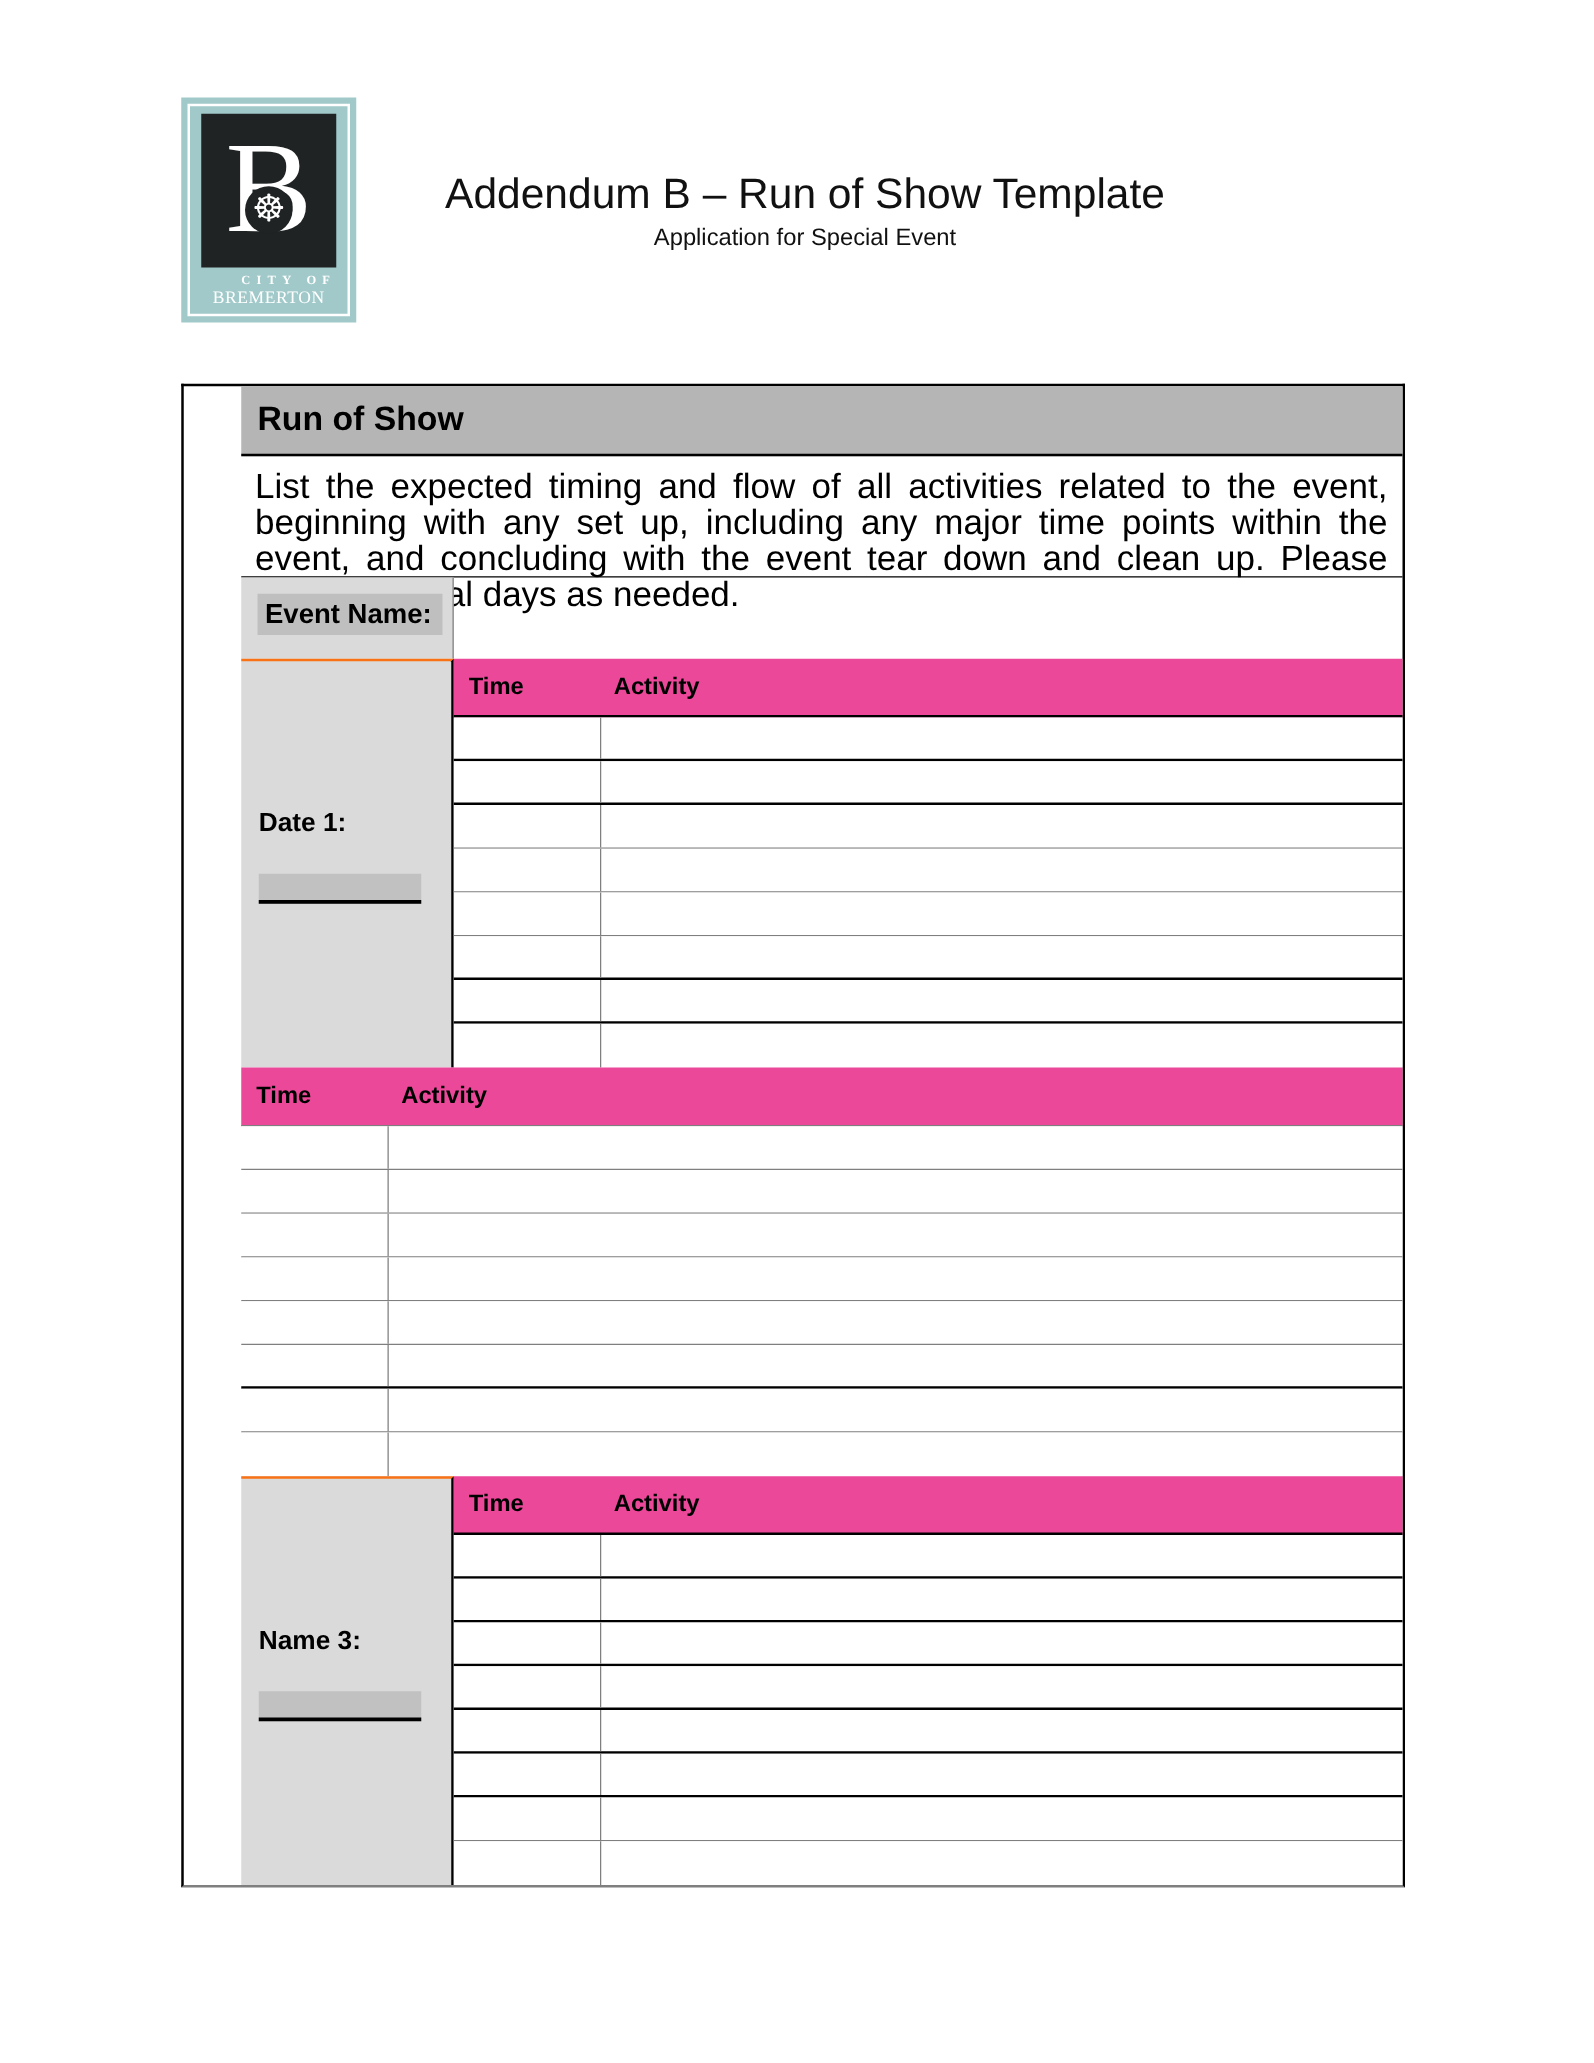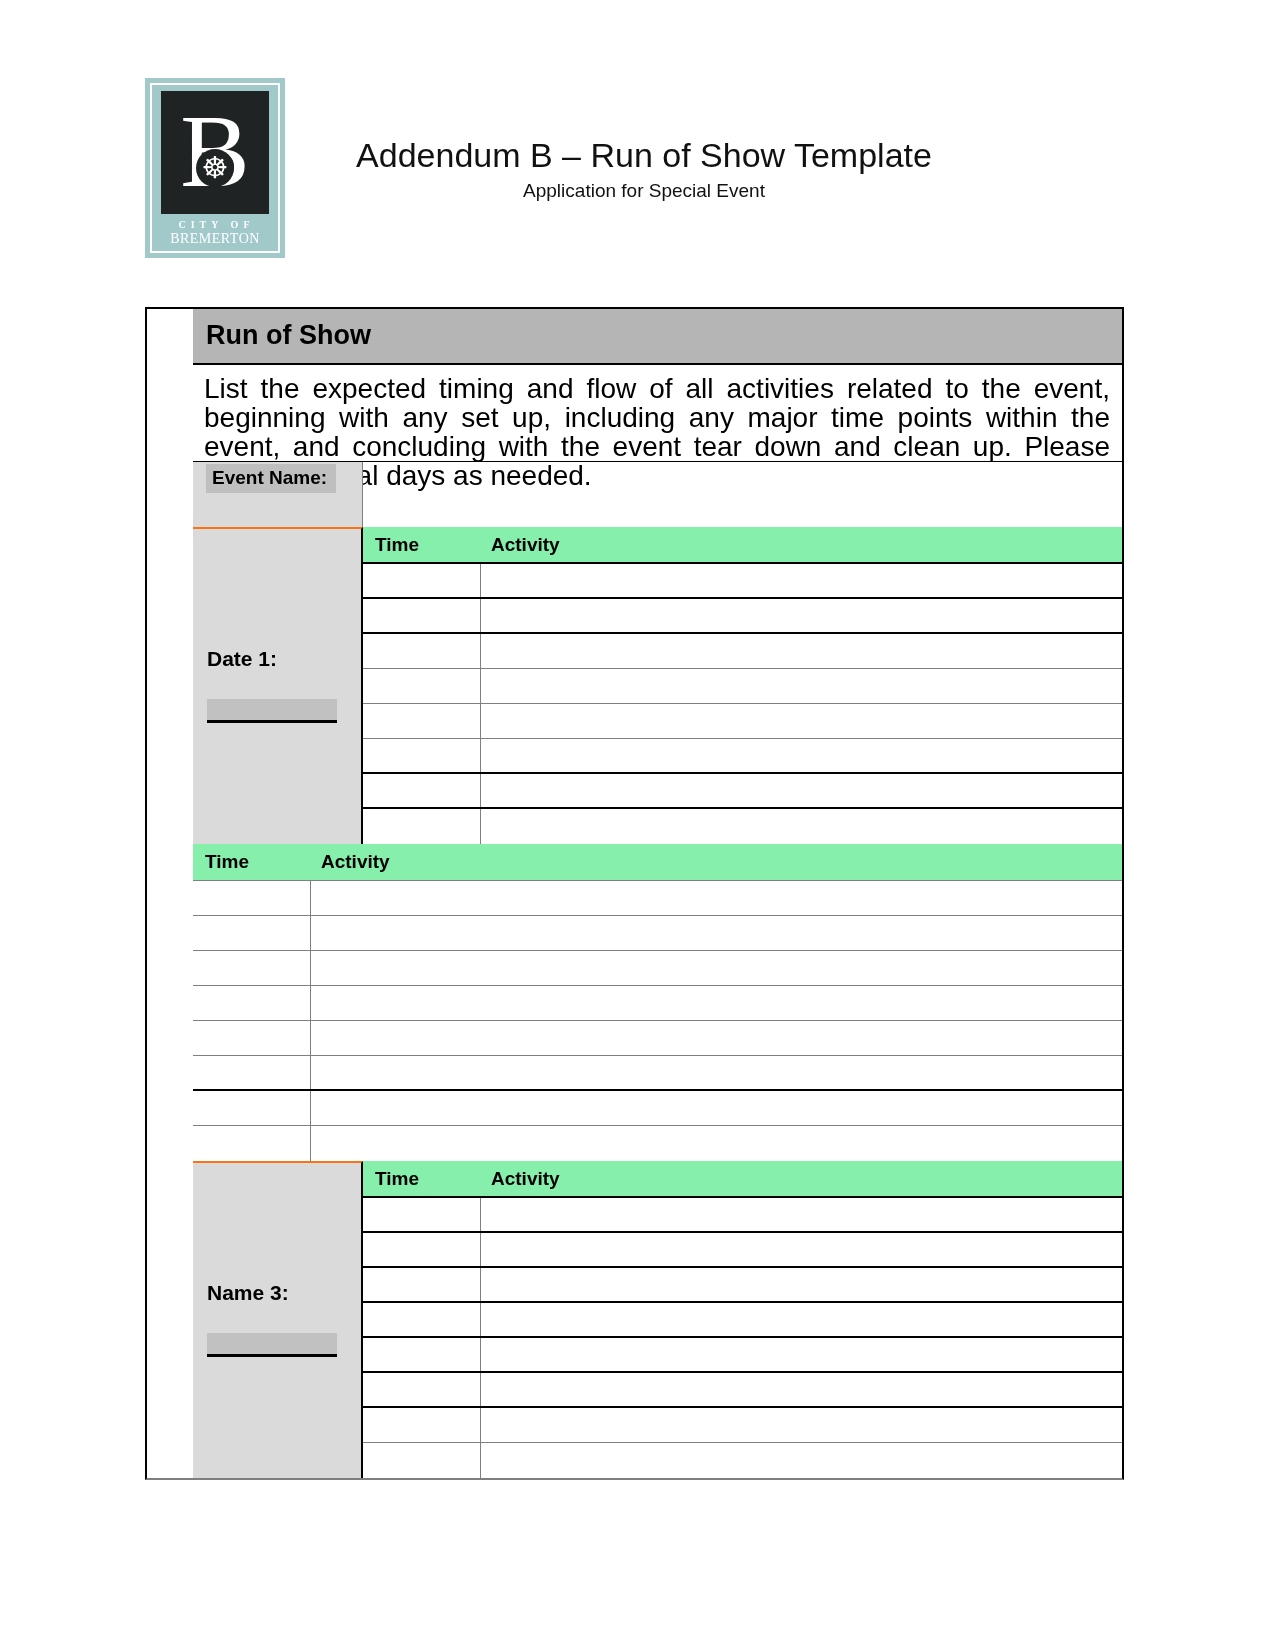"CITY OF" .logo-city-of { text-align: none -> right }
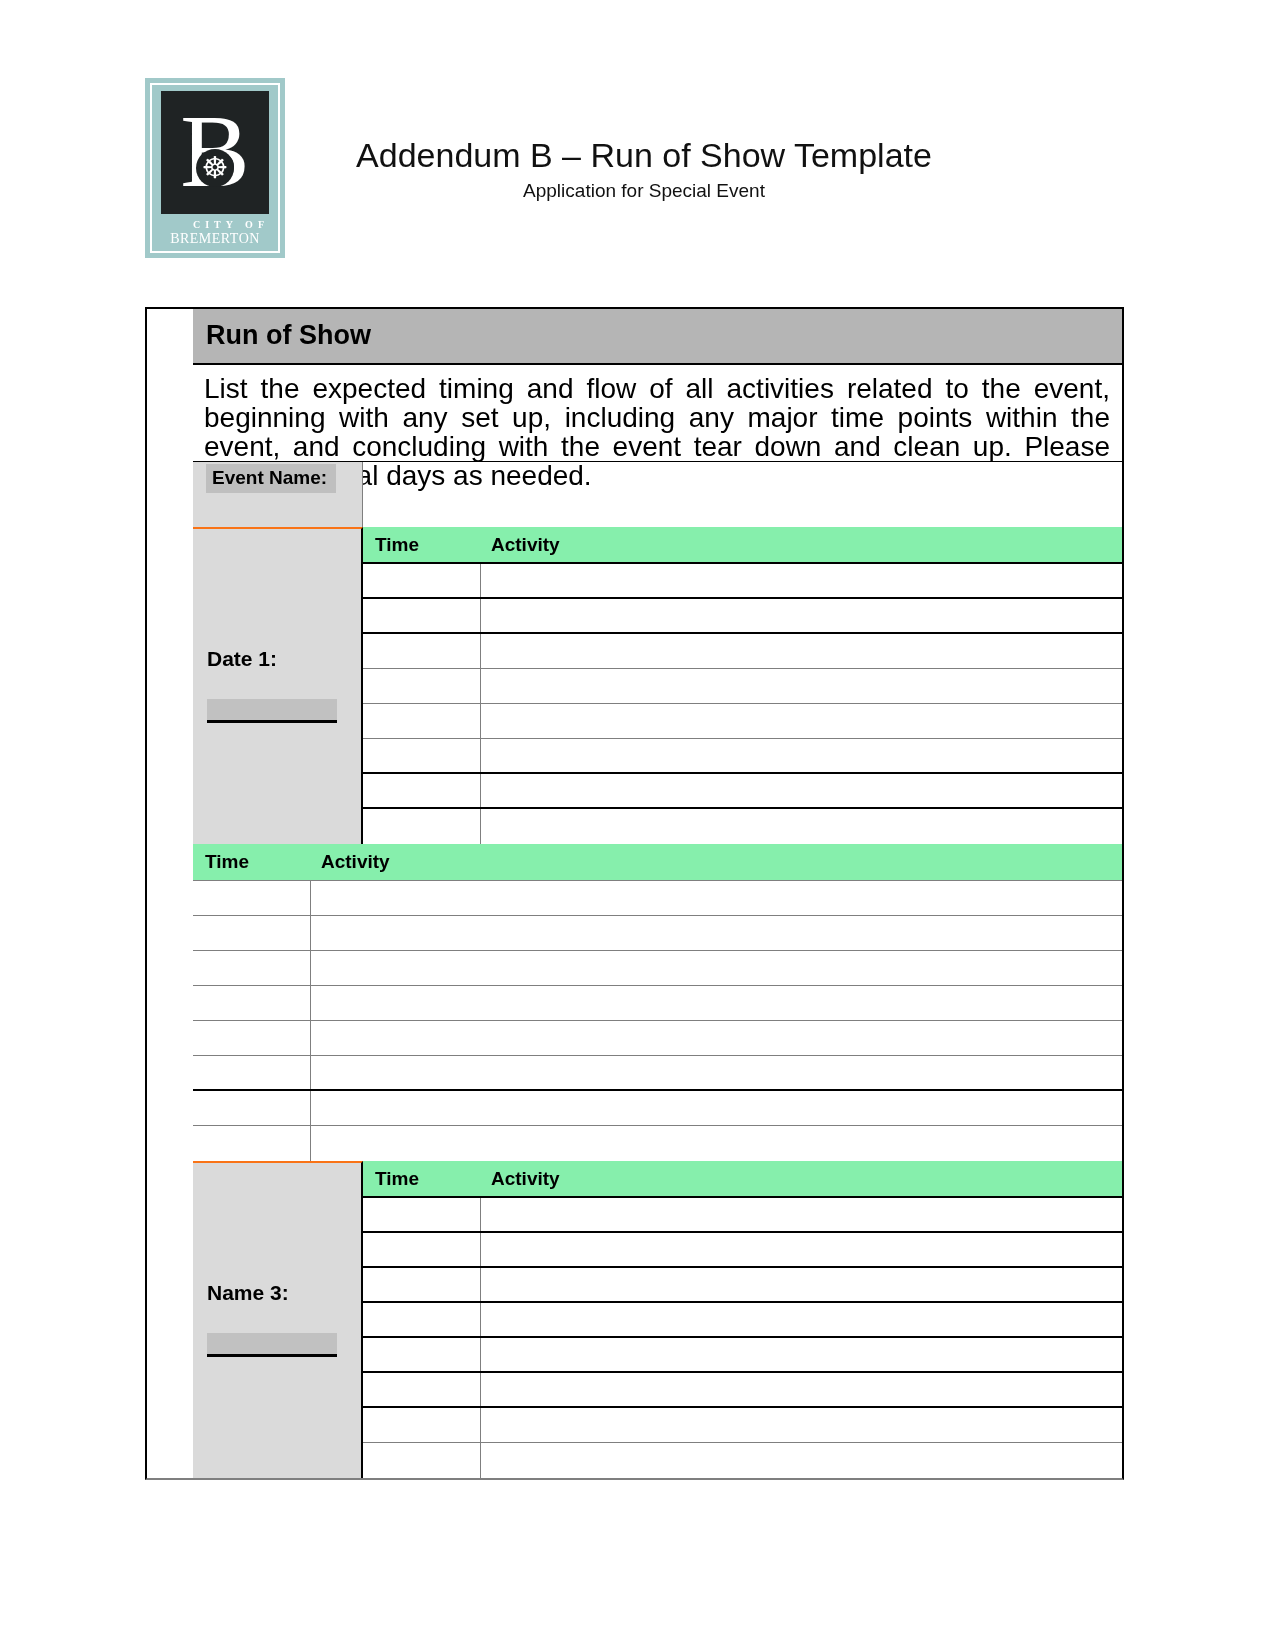"Event Name:" .event-label-highlight { font-size: 19px -> 22px; margin: 2px 0 0 13px -> 13px 0 0 13px }
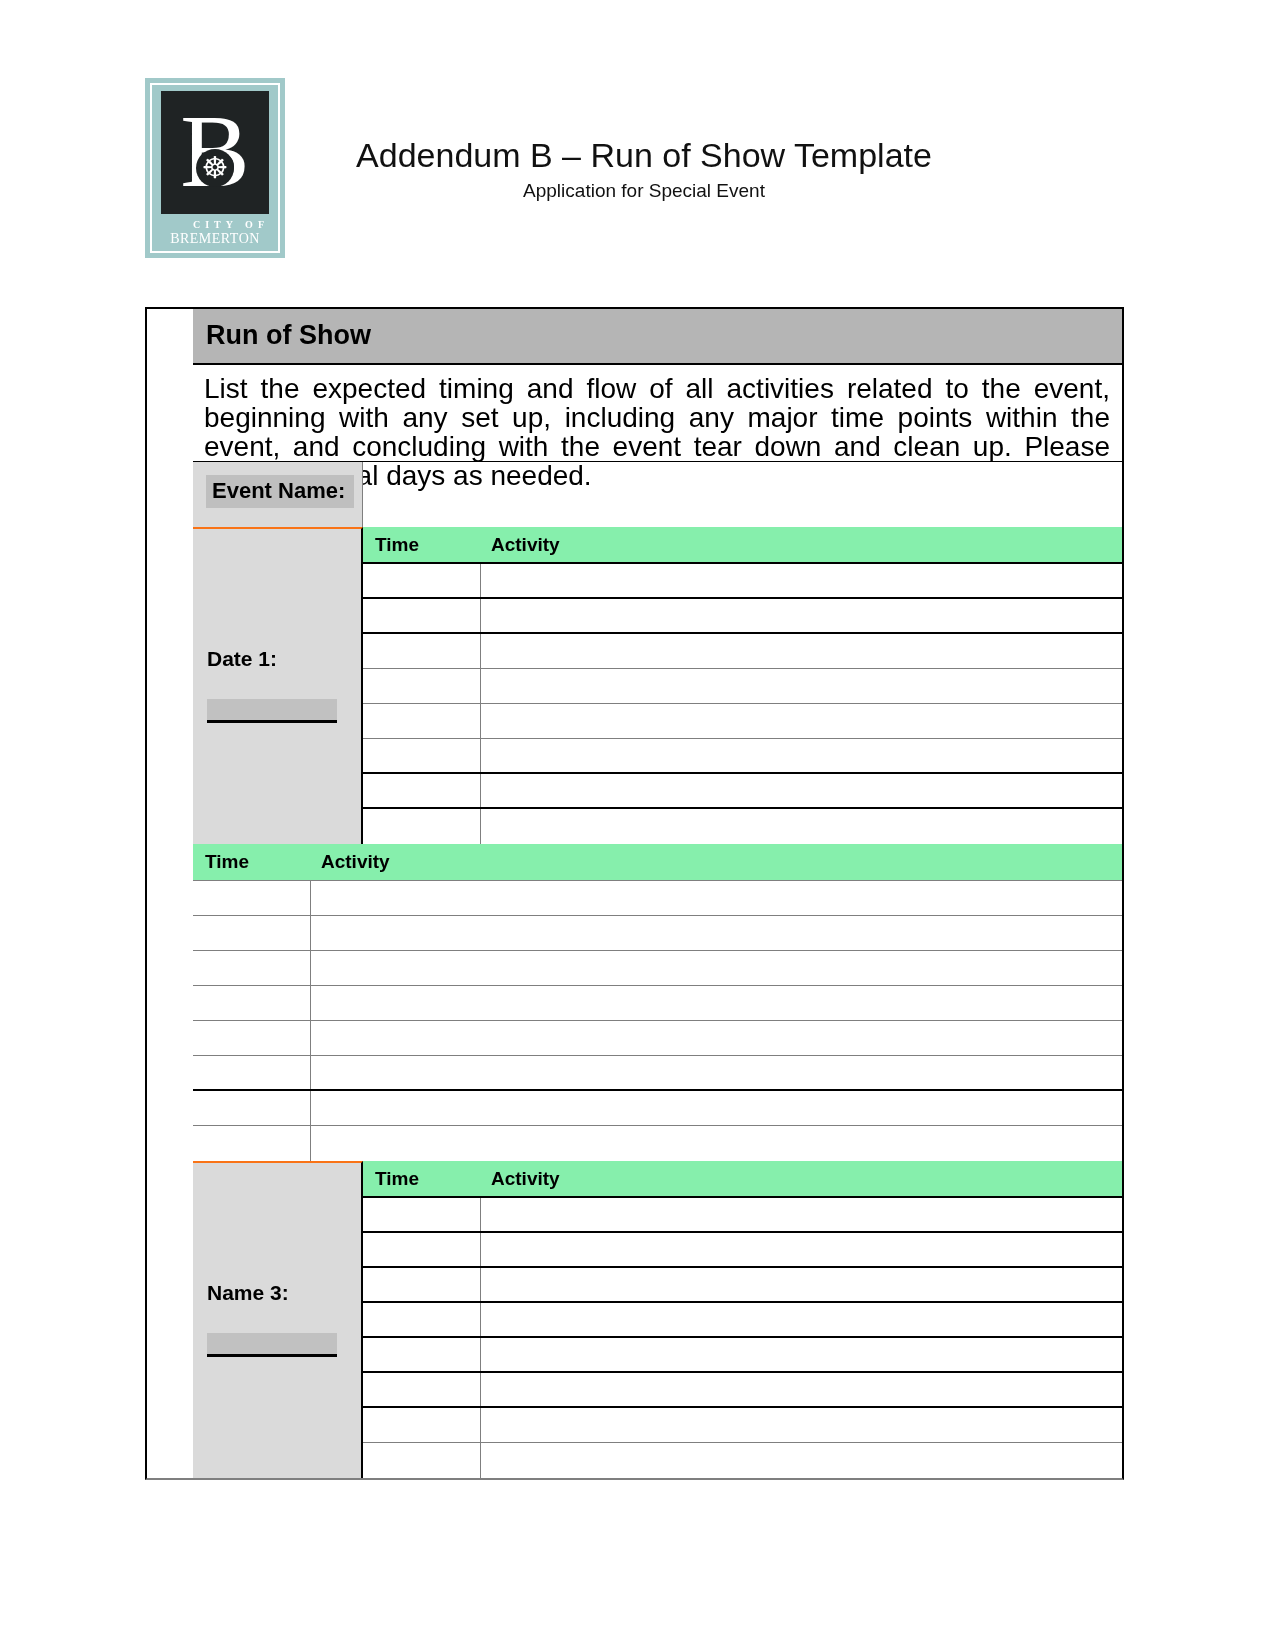"Time" .day-header-row { background: #86efac -> #ec4899; height: 37px -> 47px }
